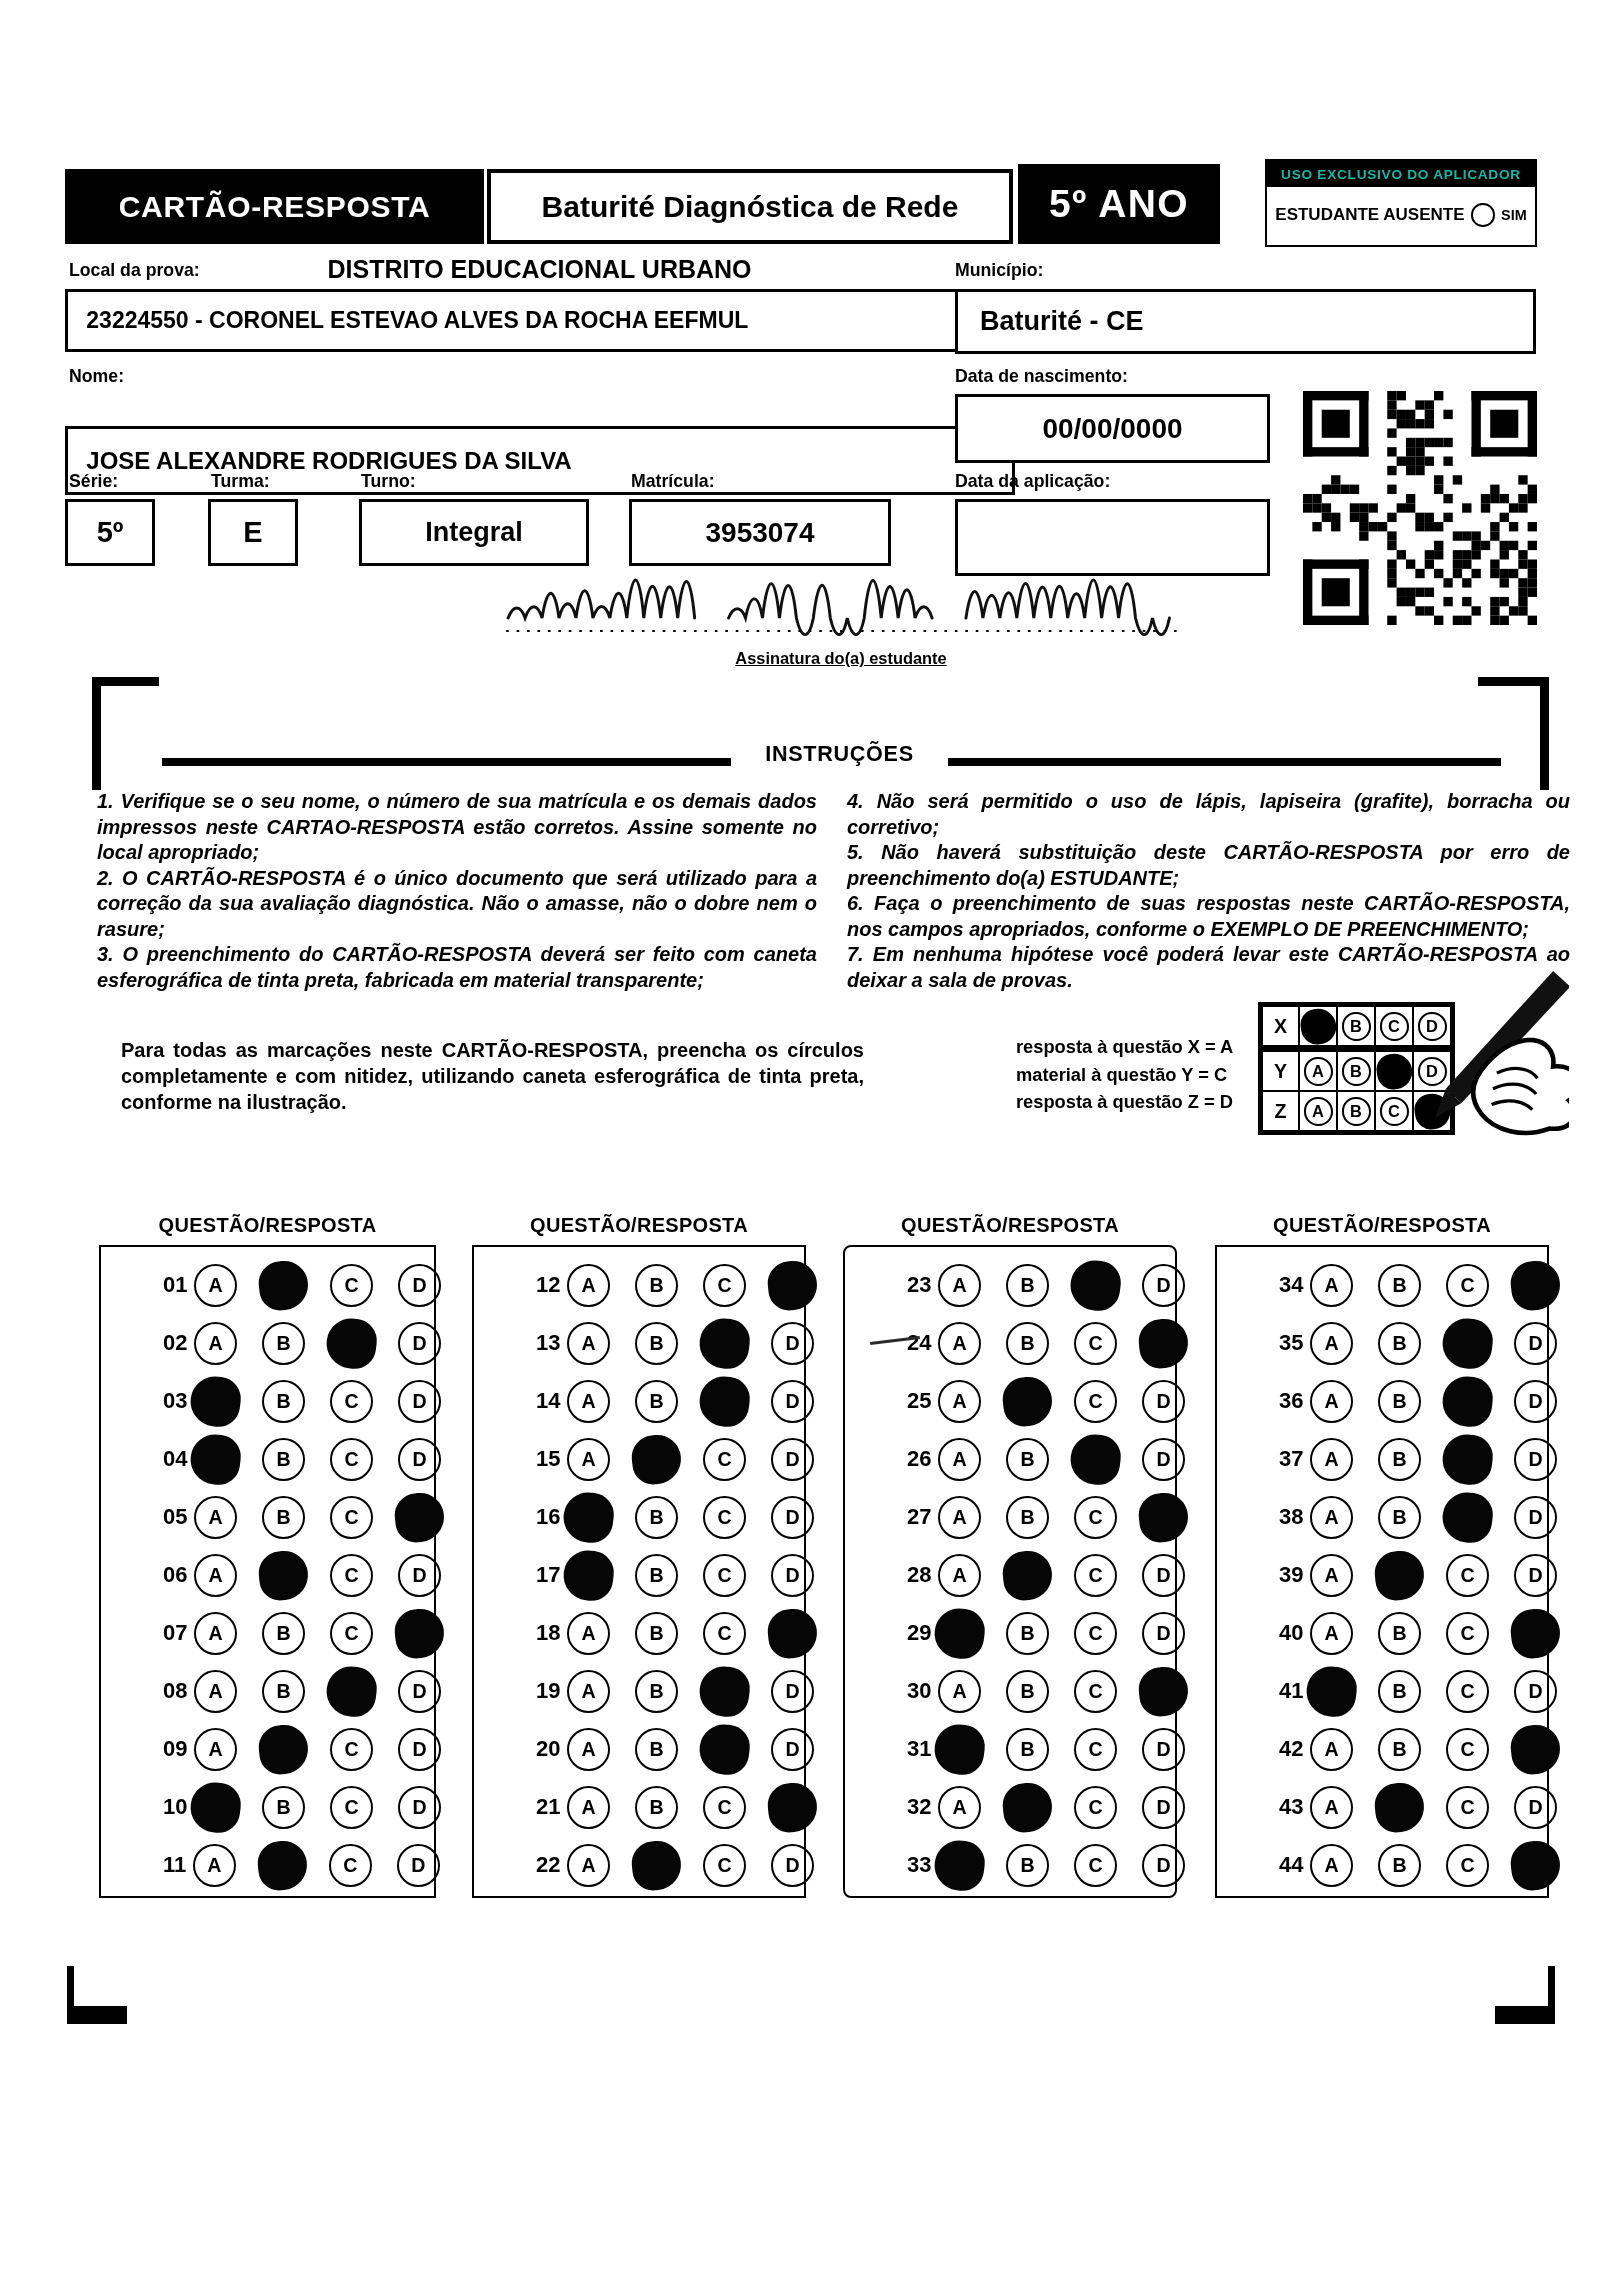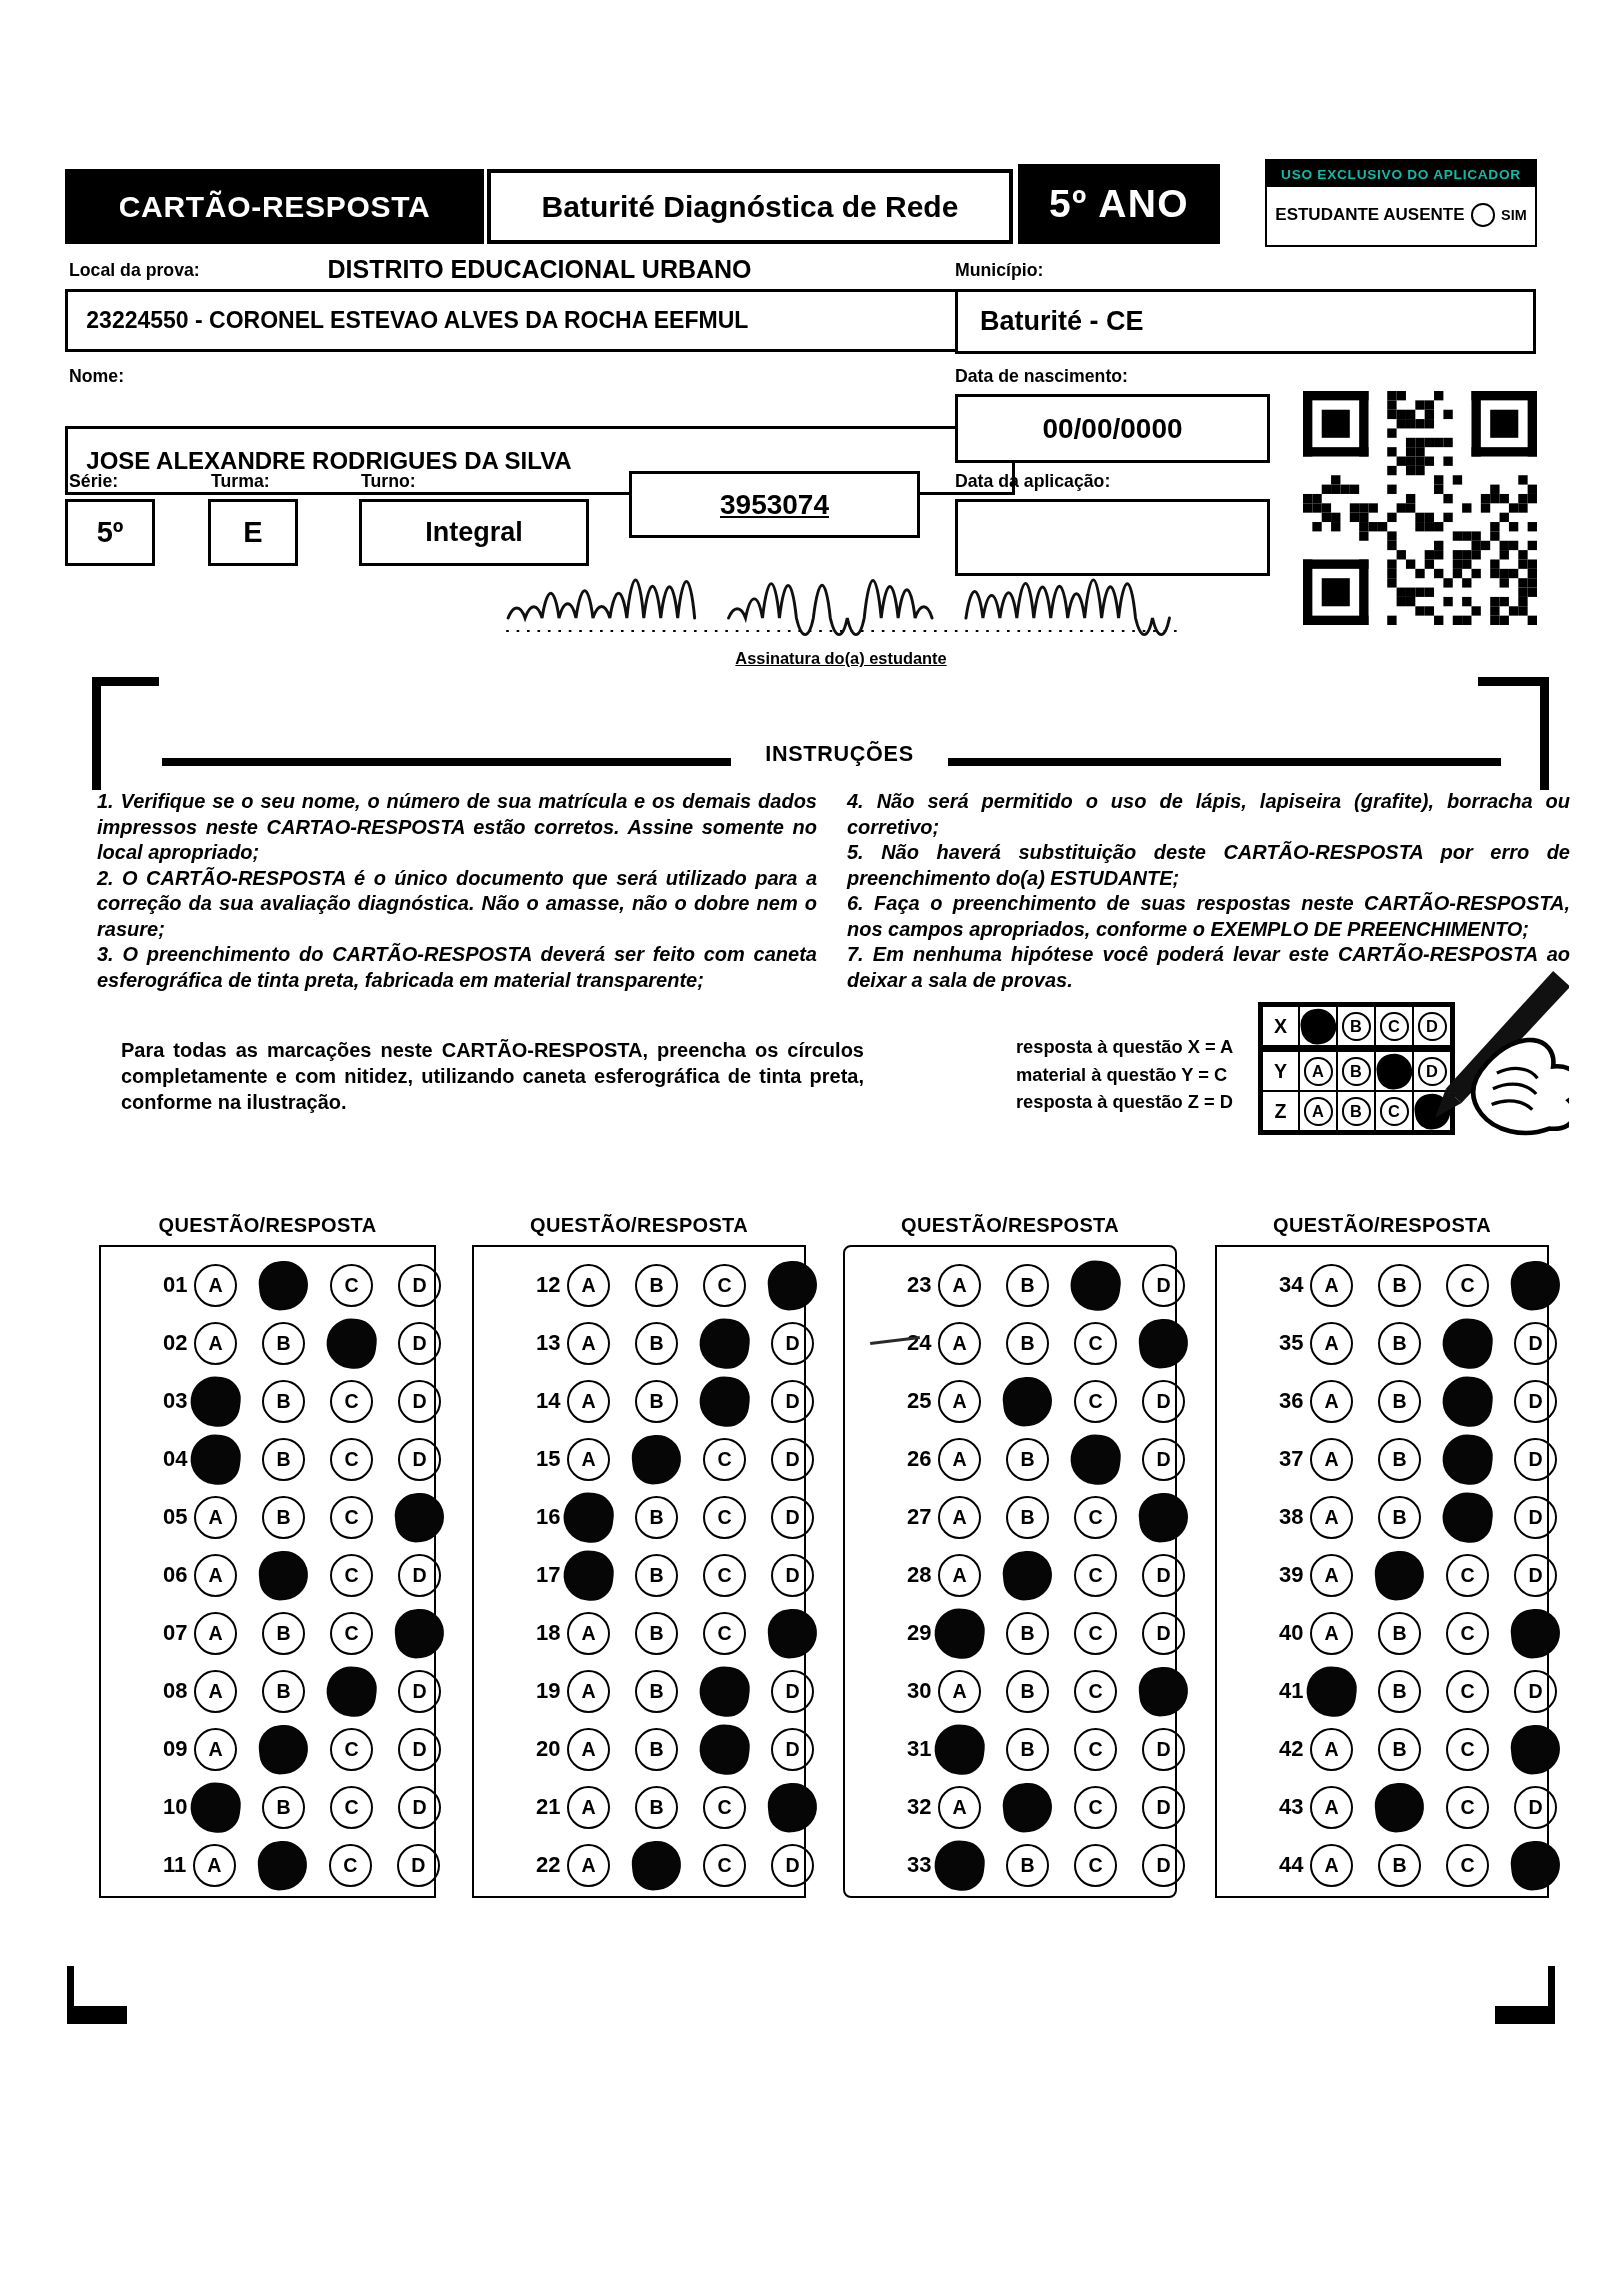"3953074" #matricula-box { text-decoration: underline -> none; top: 471px -> 499px; width: 291px -> 262px }
